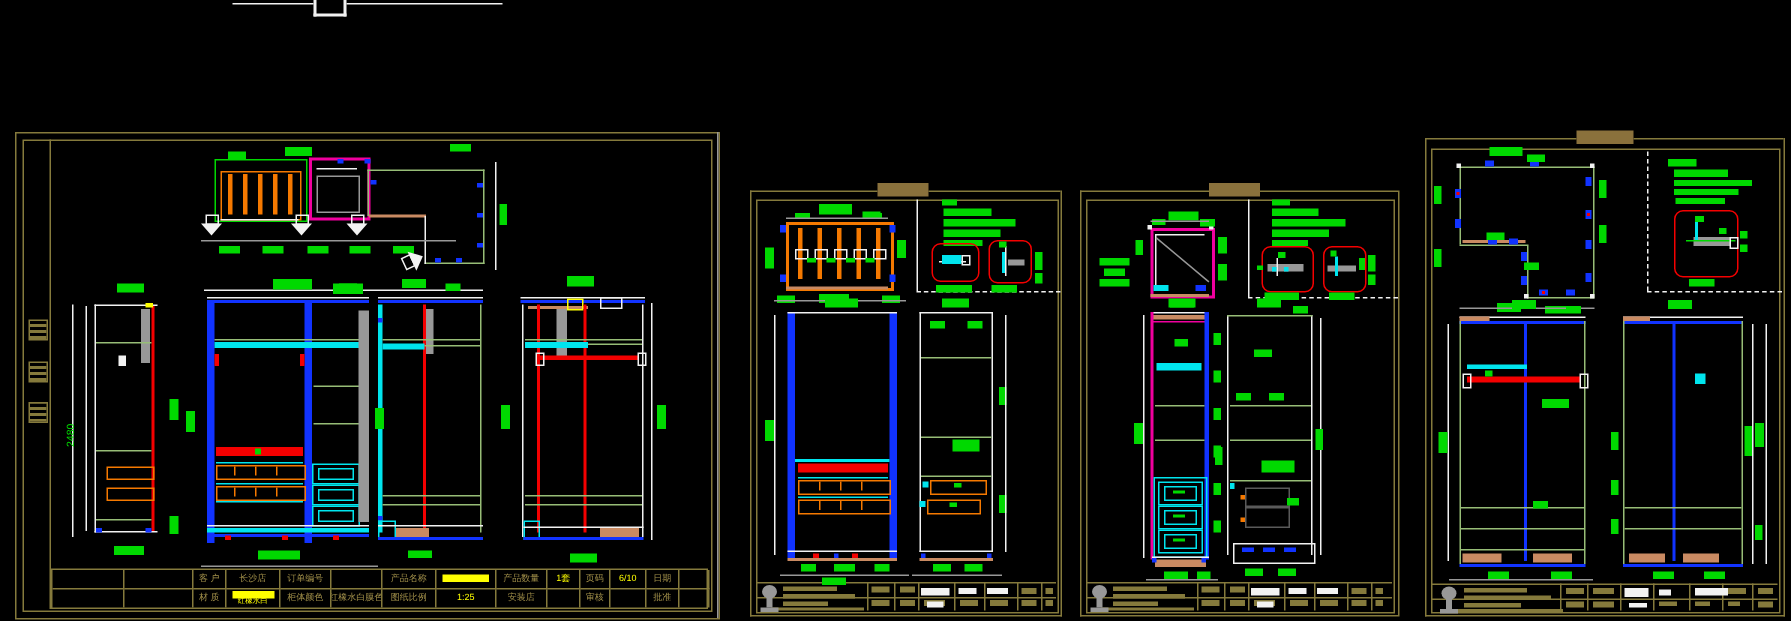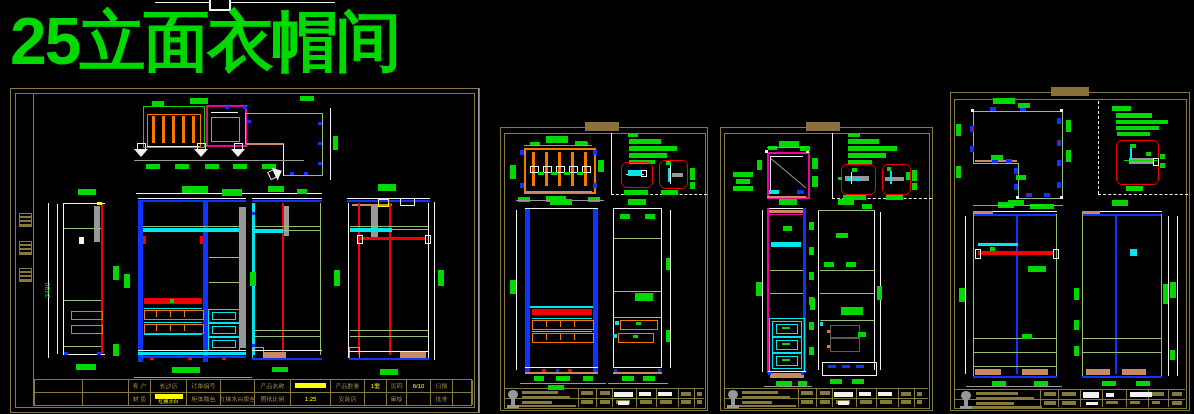"25立面衣帽间" div { html: <div>25立面衣帽间</div> -> none }
